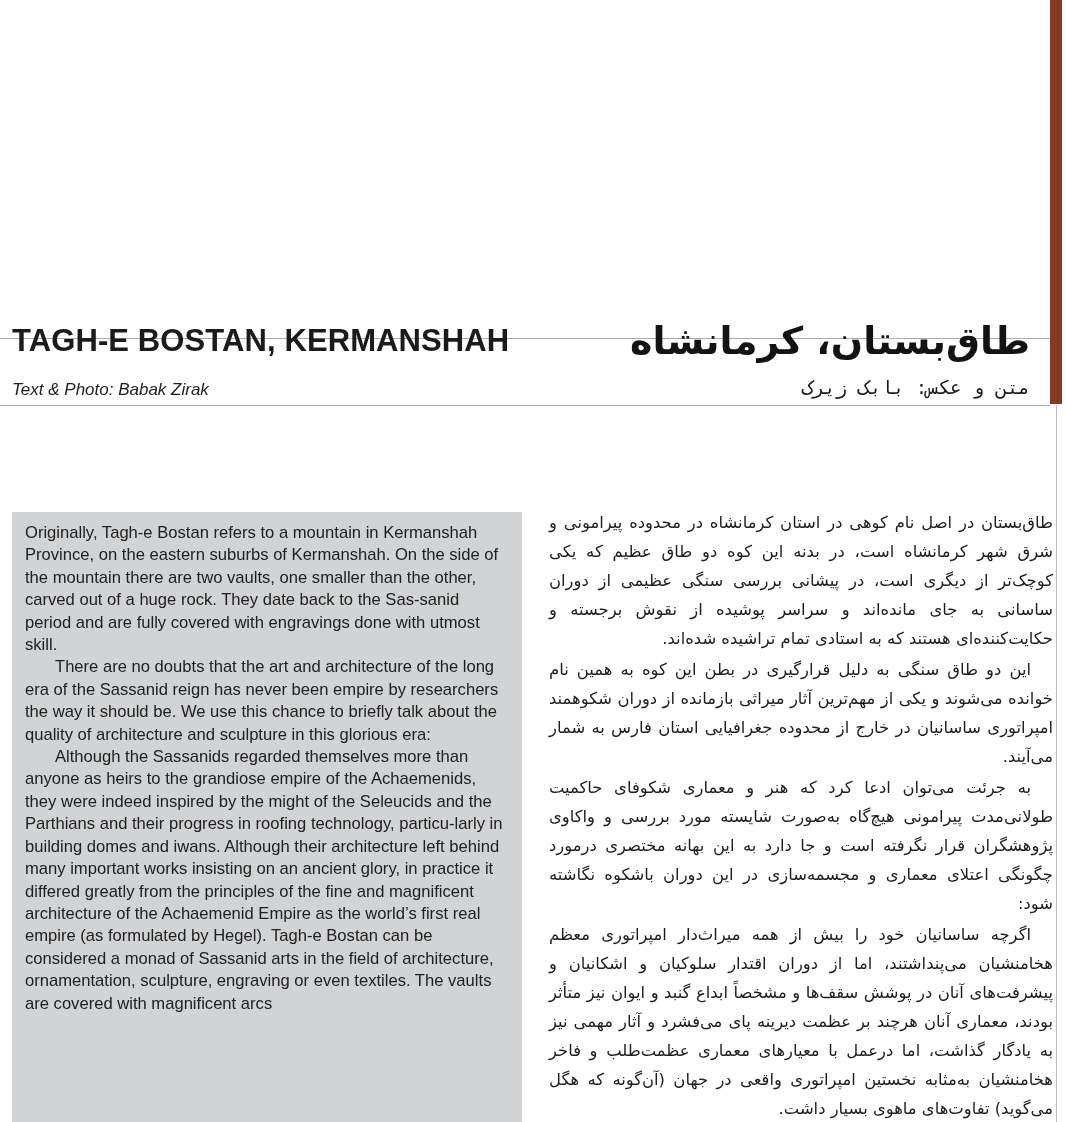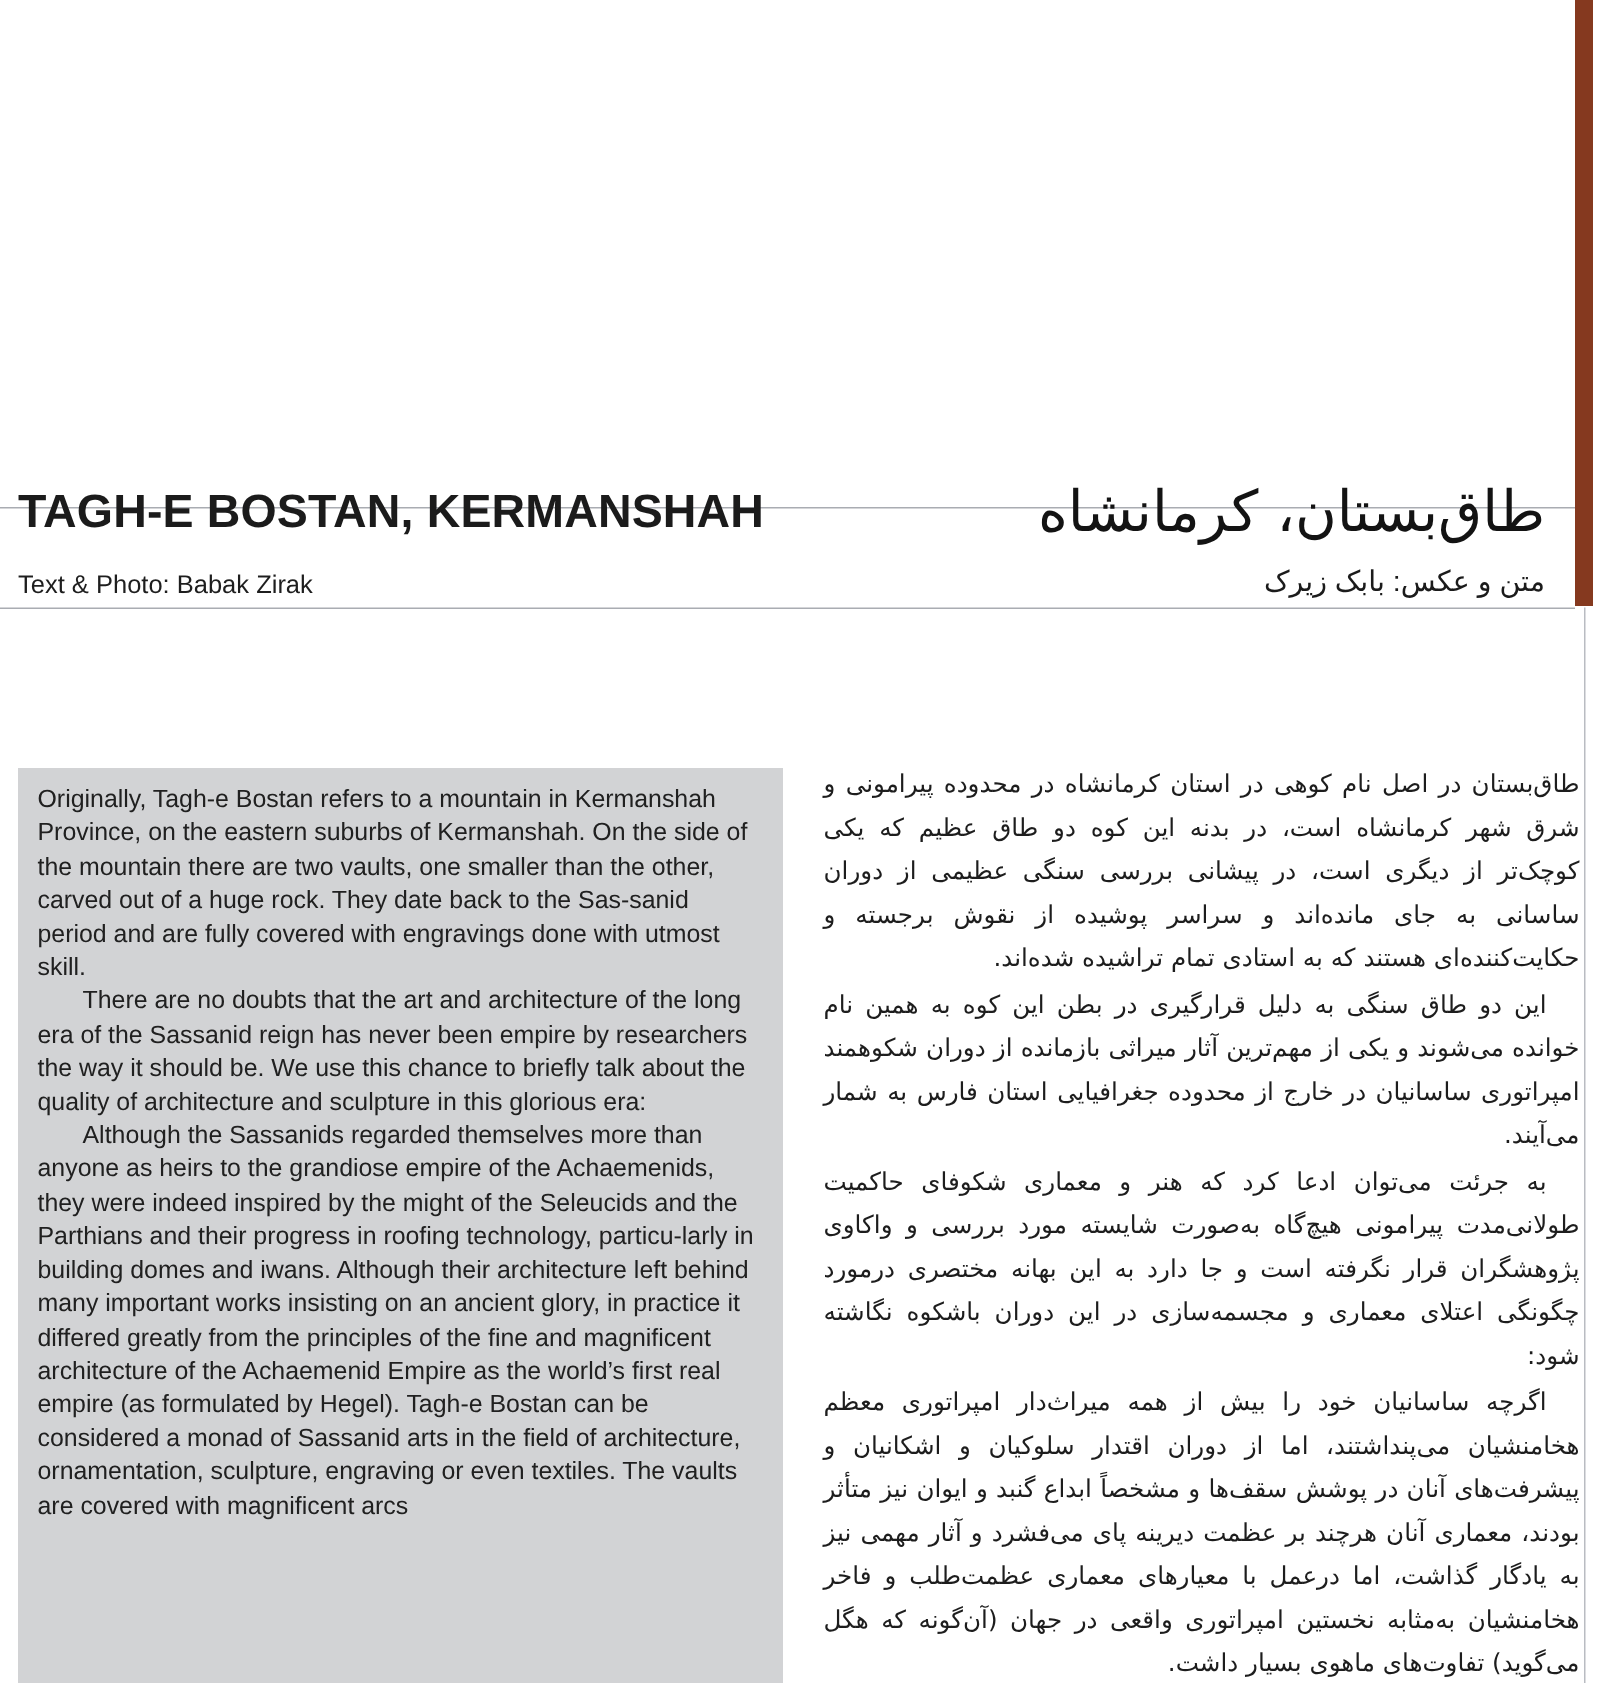"طاق‌بستان، کرمانشاه" .title-fa { font-weight: normal -> bold }
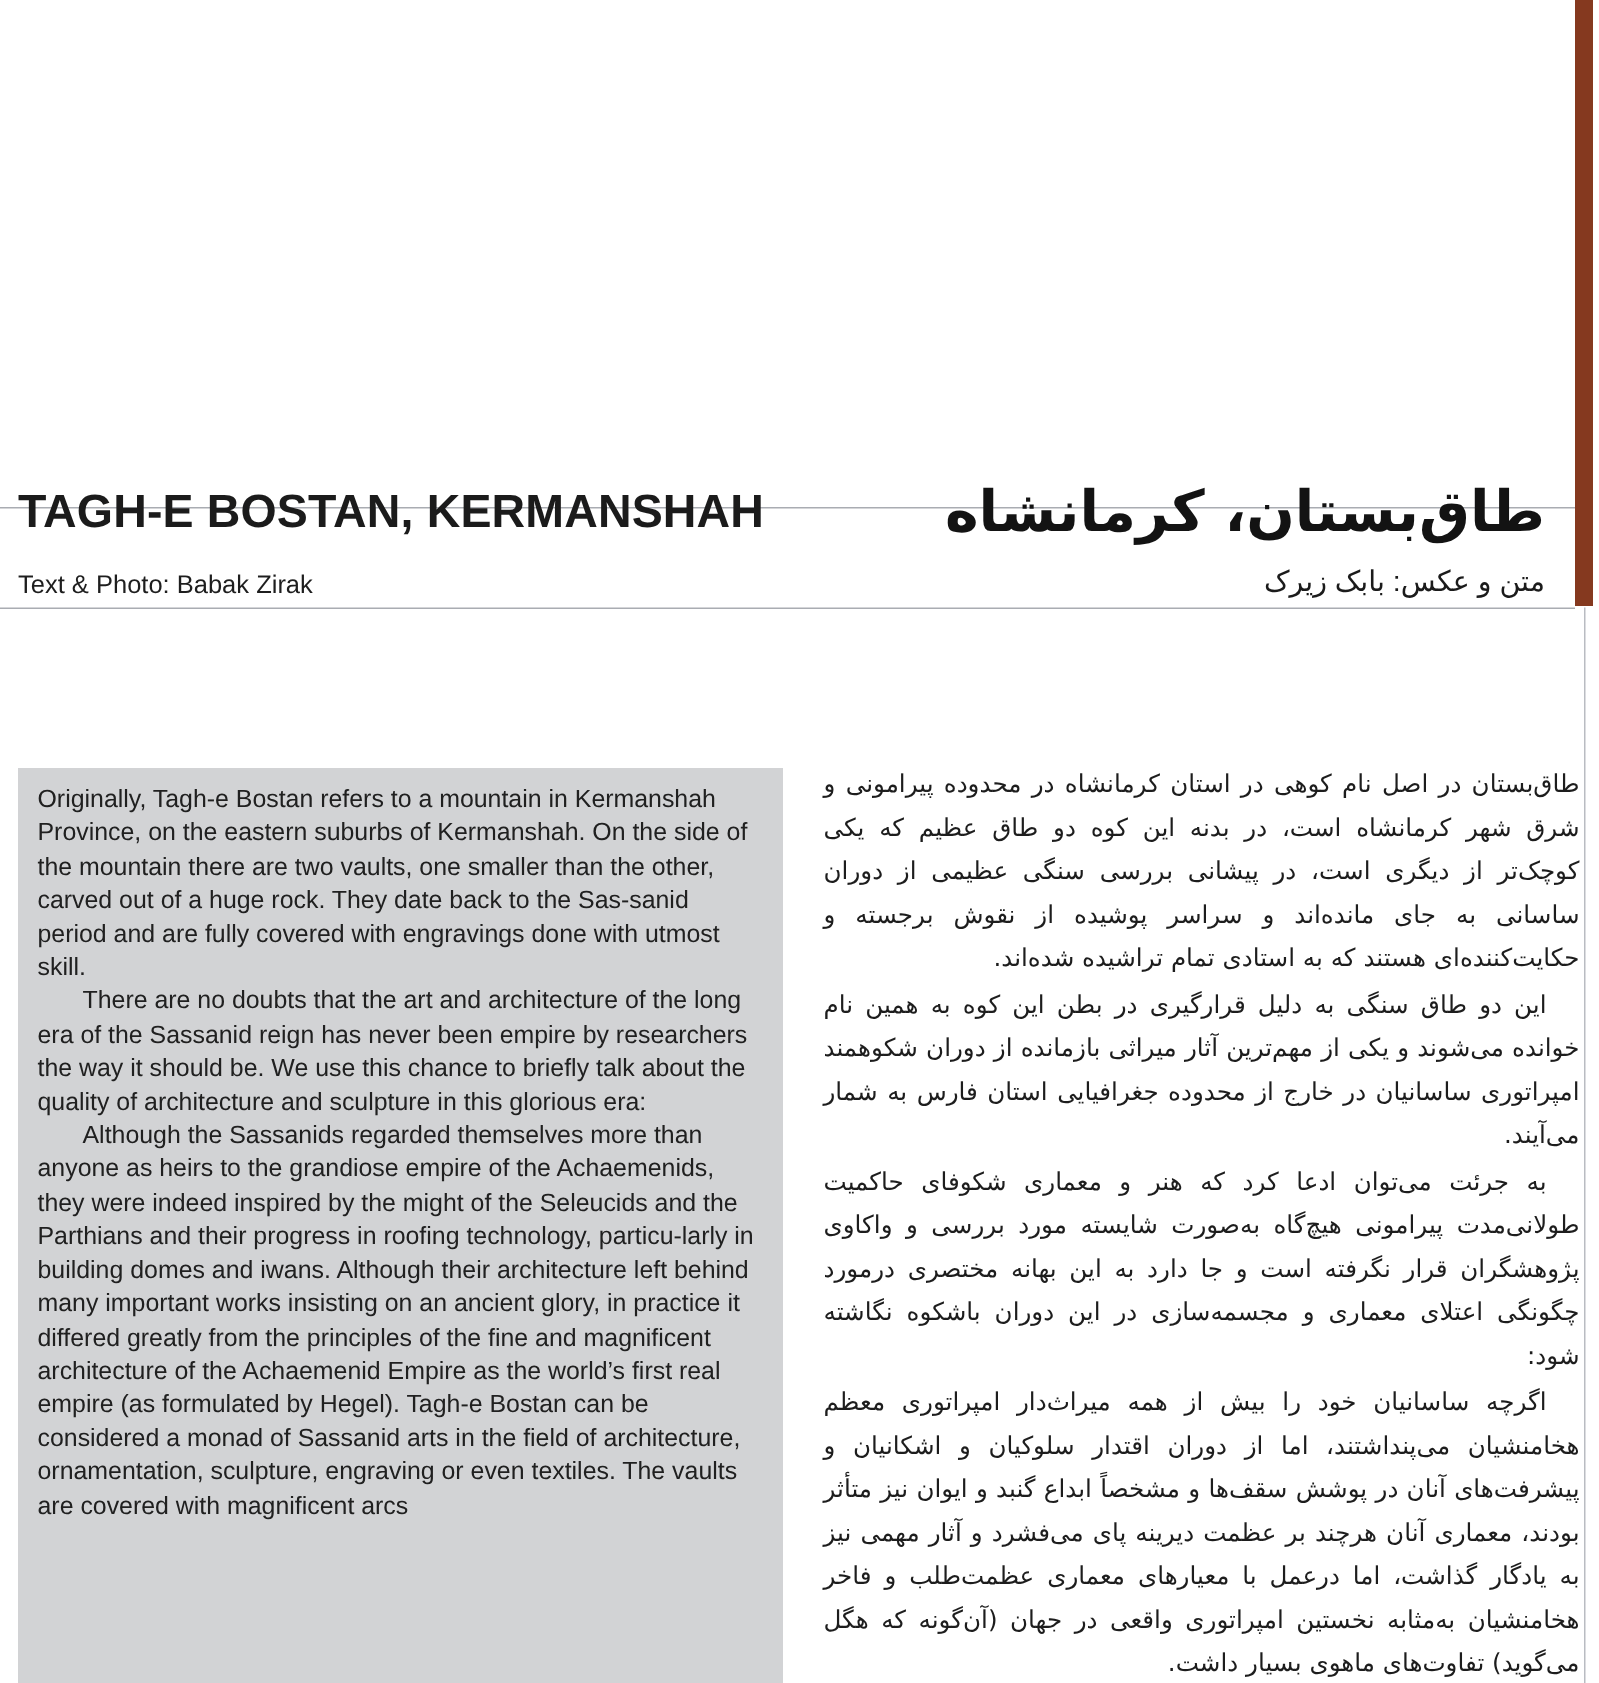"Text & Photo: Babak Zirak" .byline-en { font-style: none -> italic }
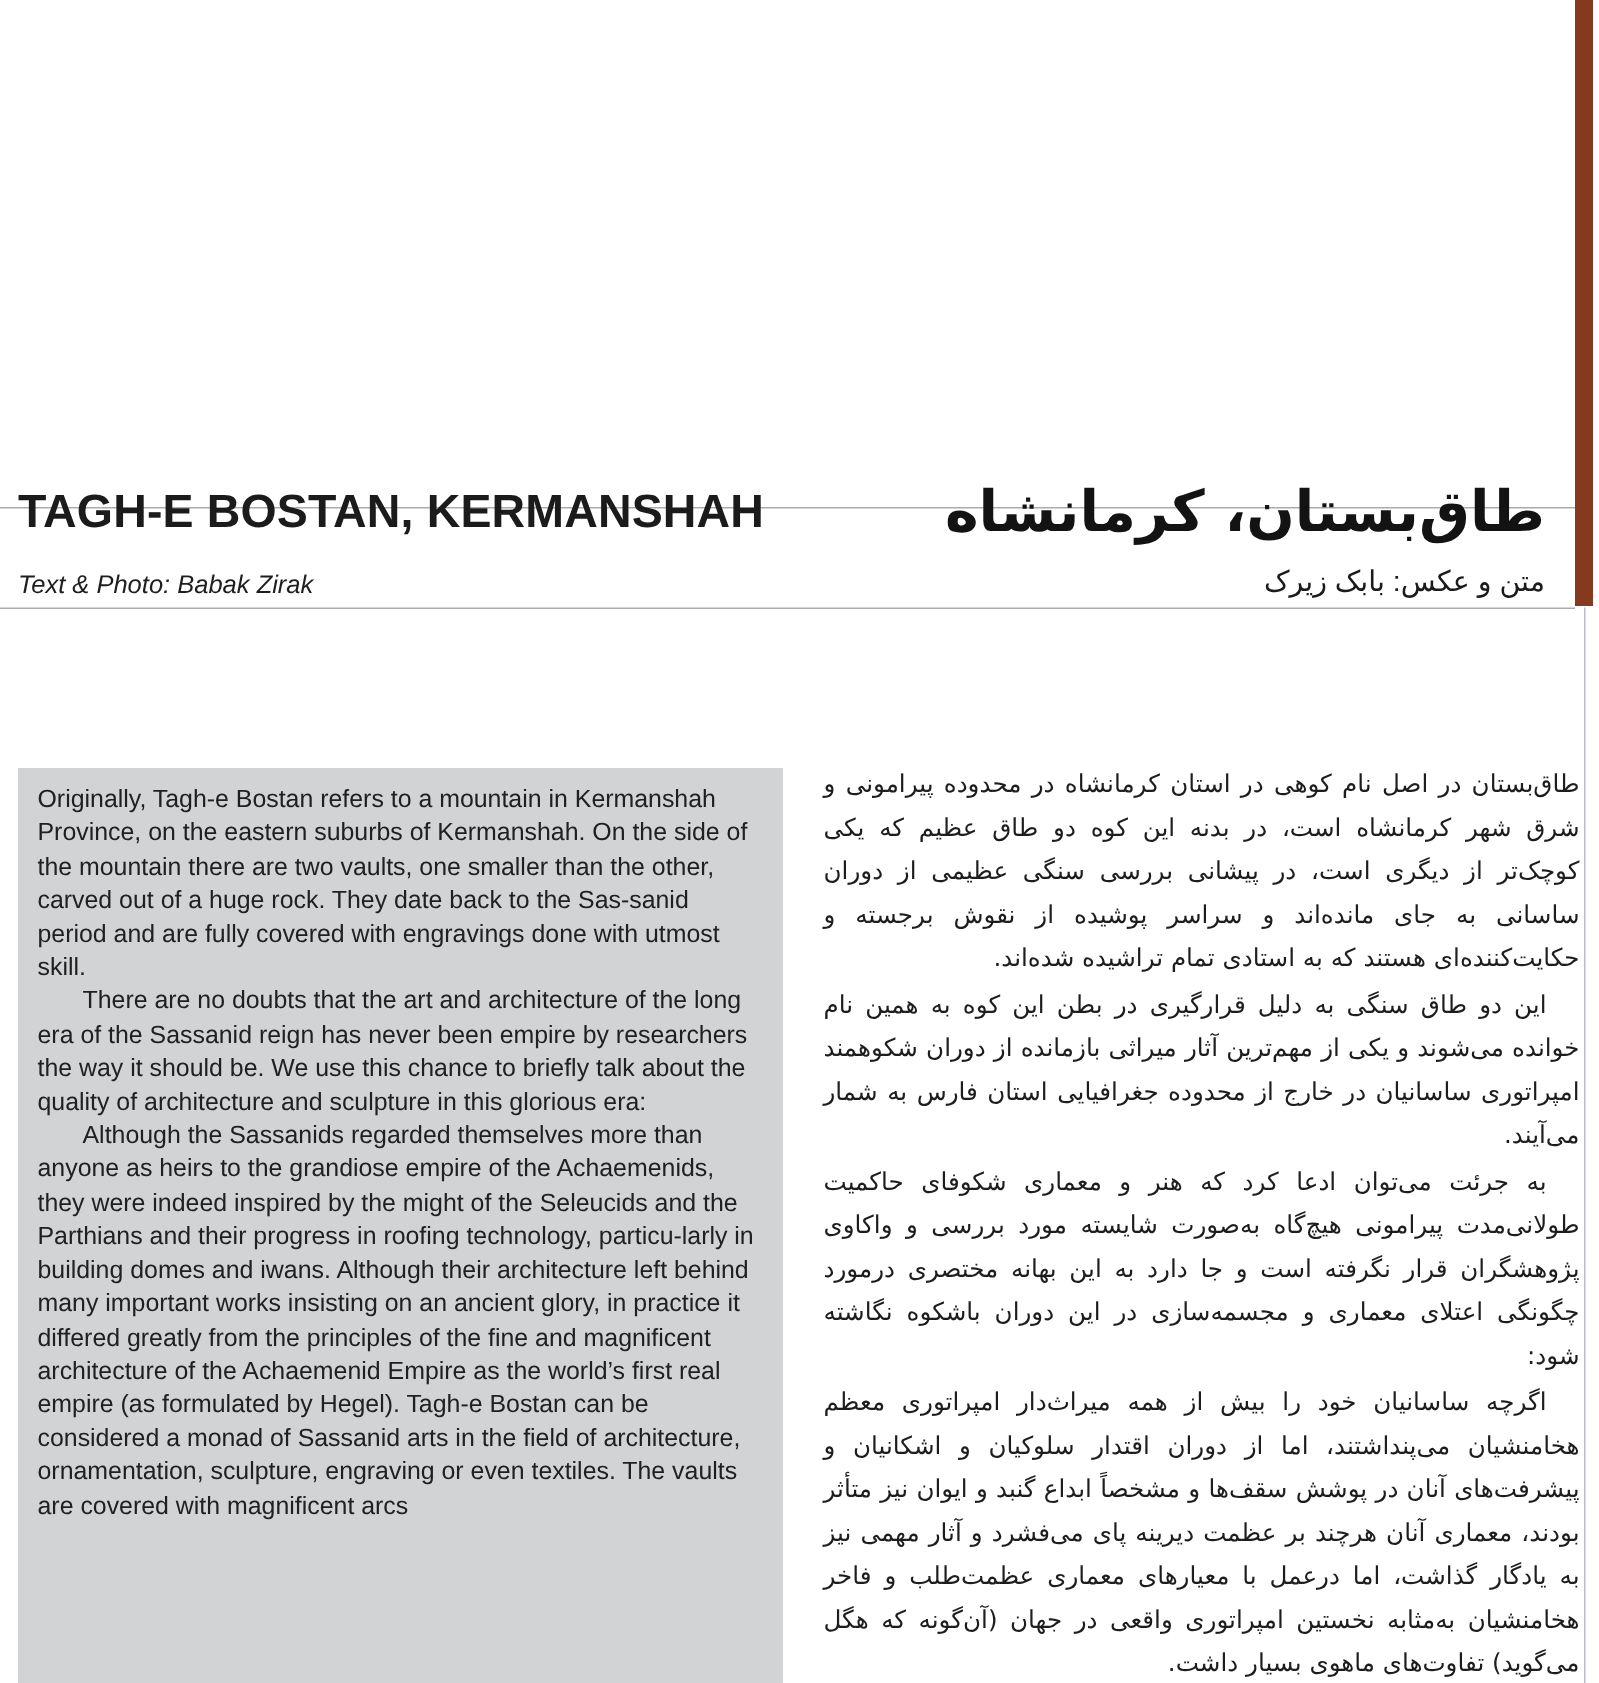"متن و عکس: بابک زیرک" .byline-fa { font-family: Liberation Sans, sans-serif -> Liberation Mono, monospace }
